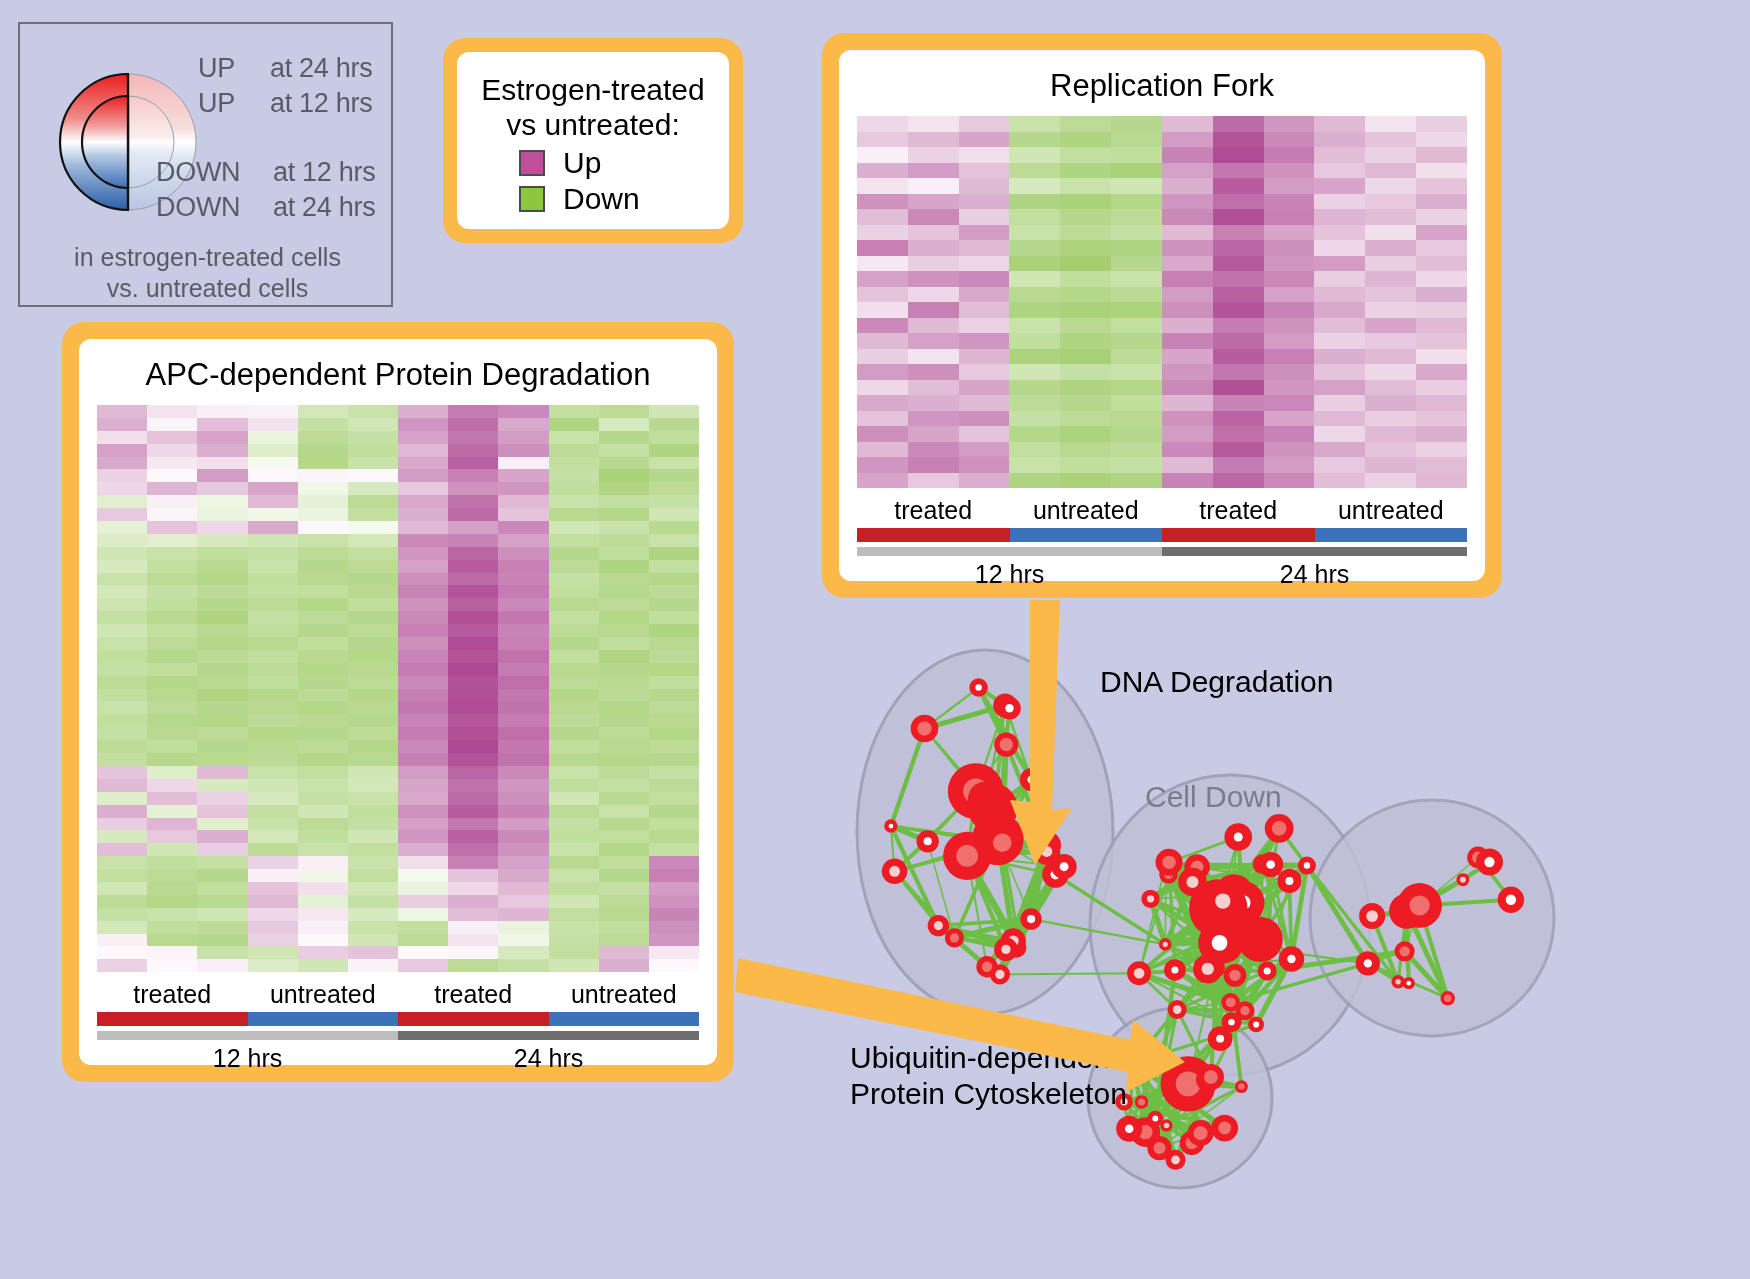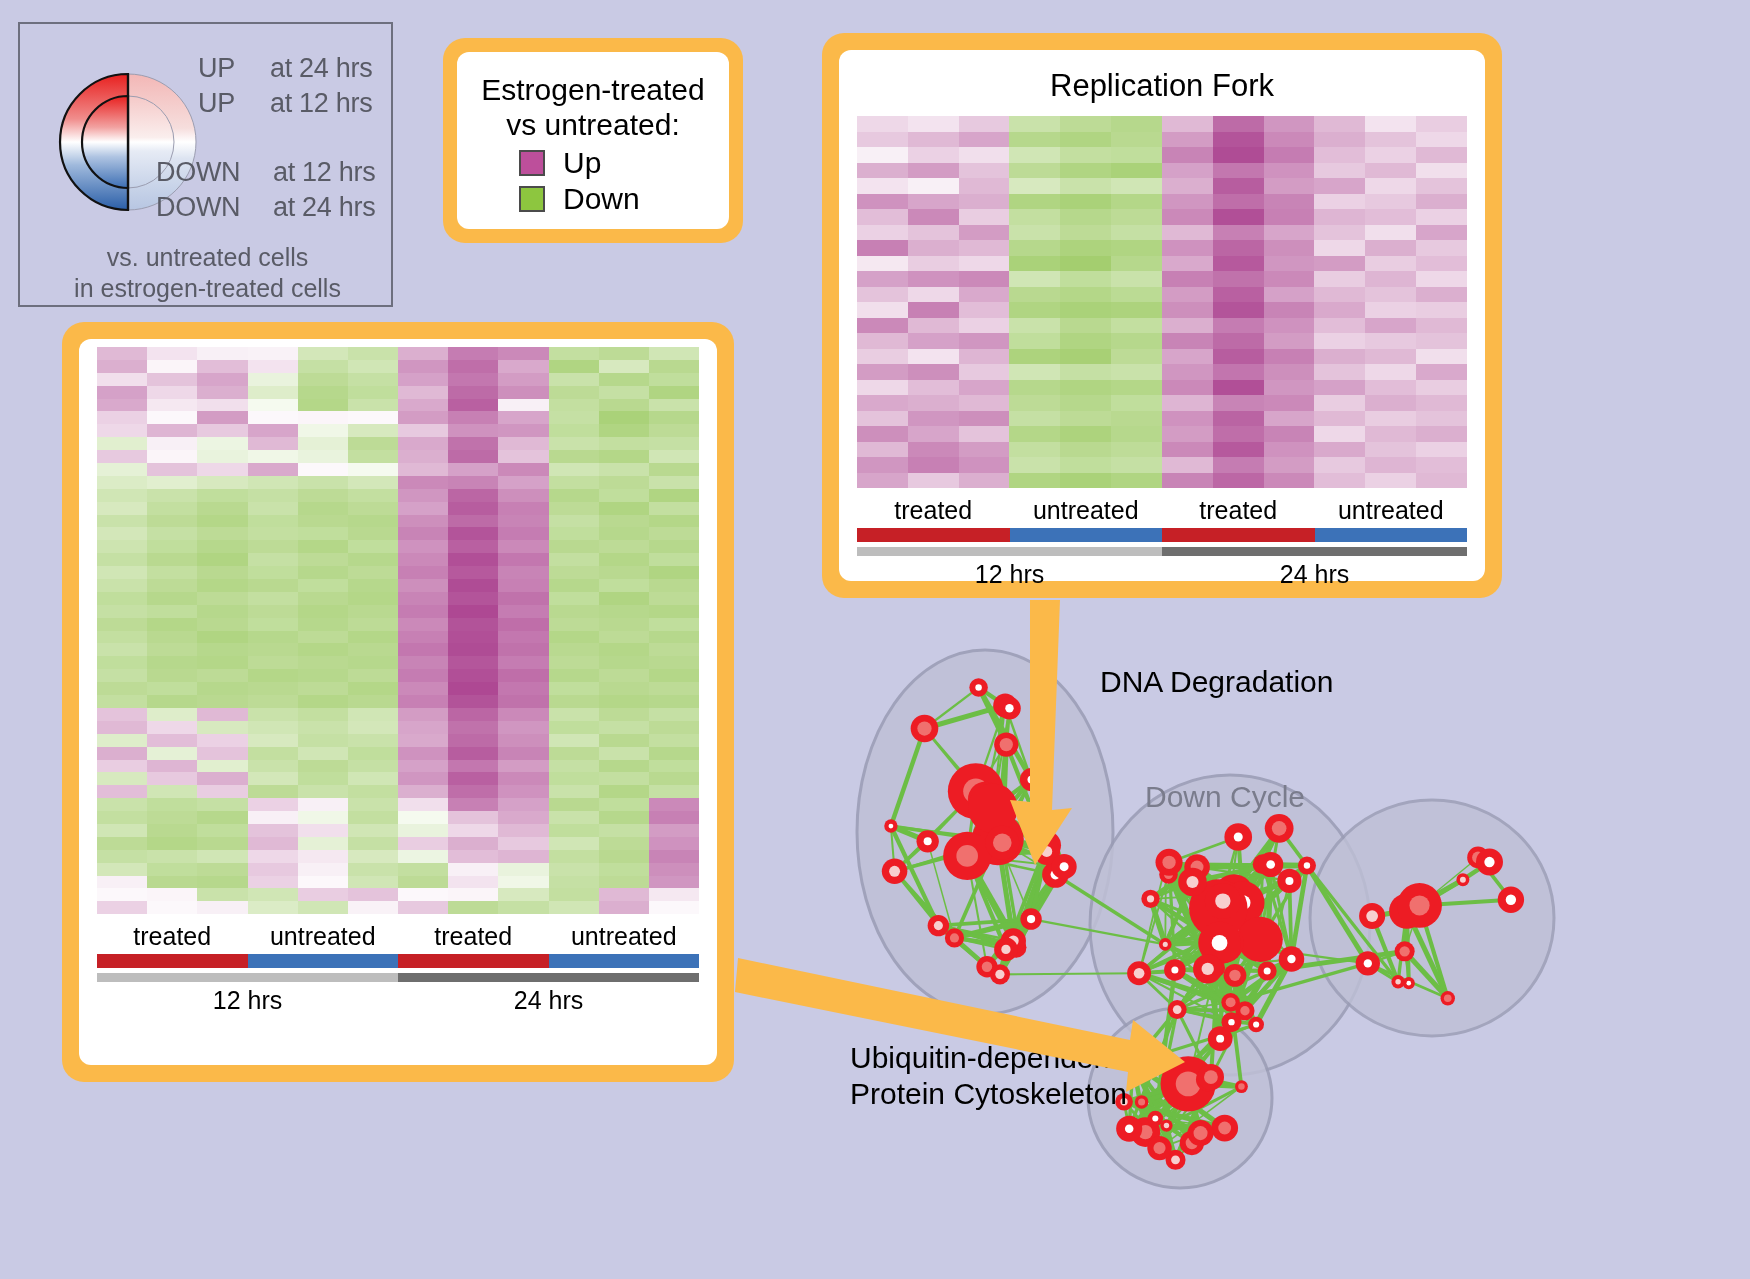"vs. untreated cells" div { order: before "in estrogen-treated cells" -> after "in estrogen-treated cells" }
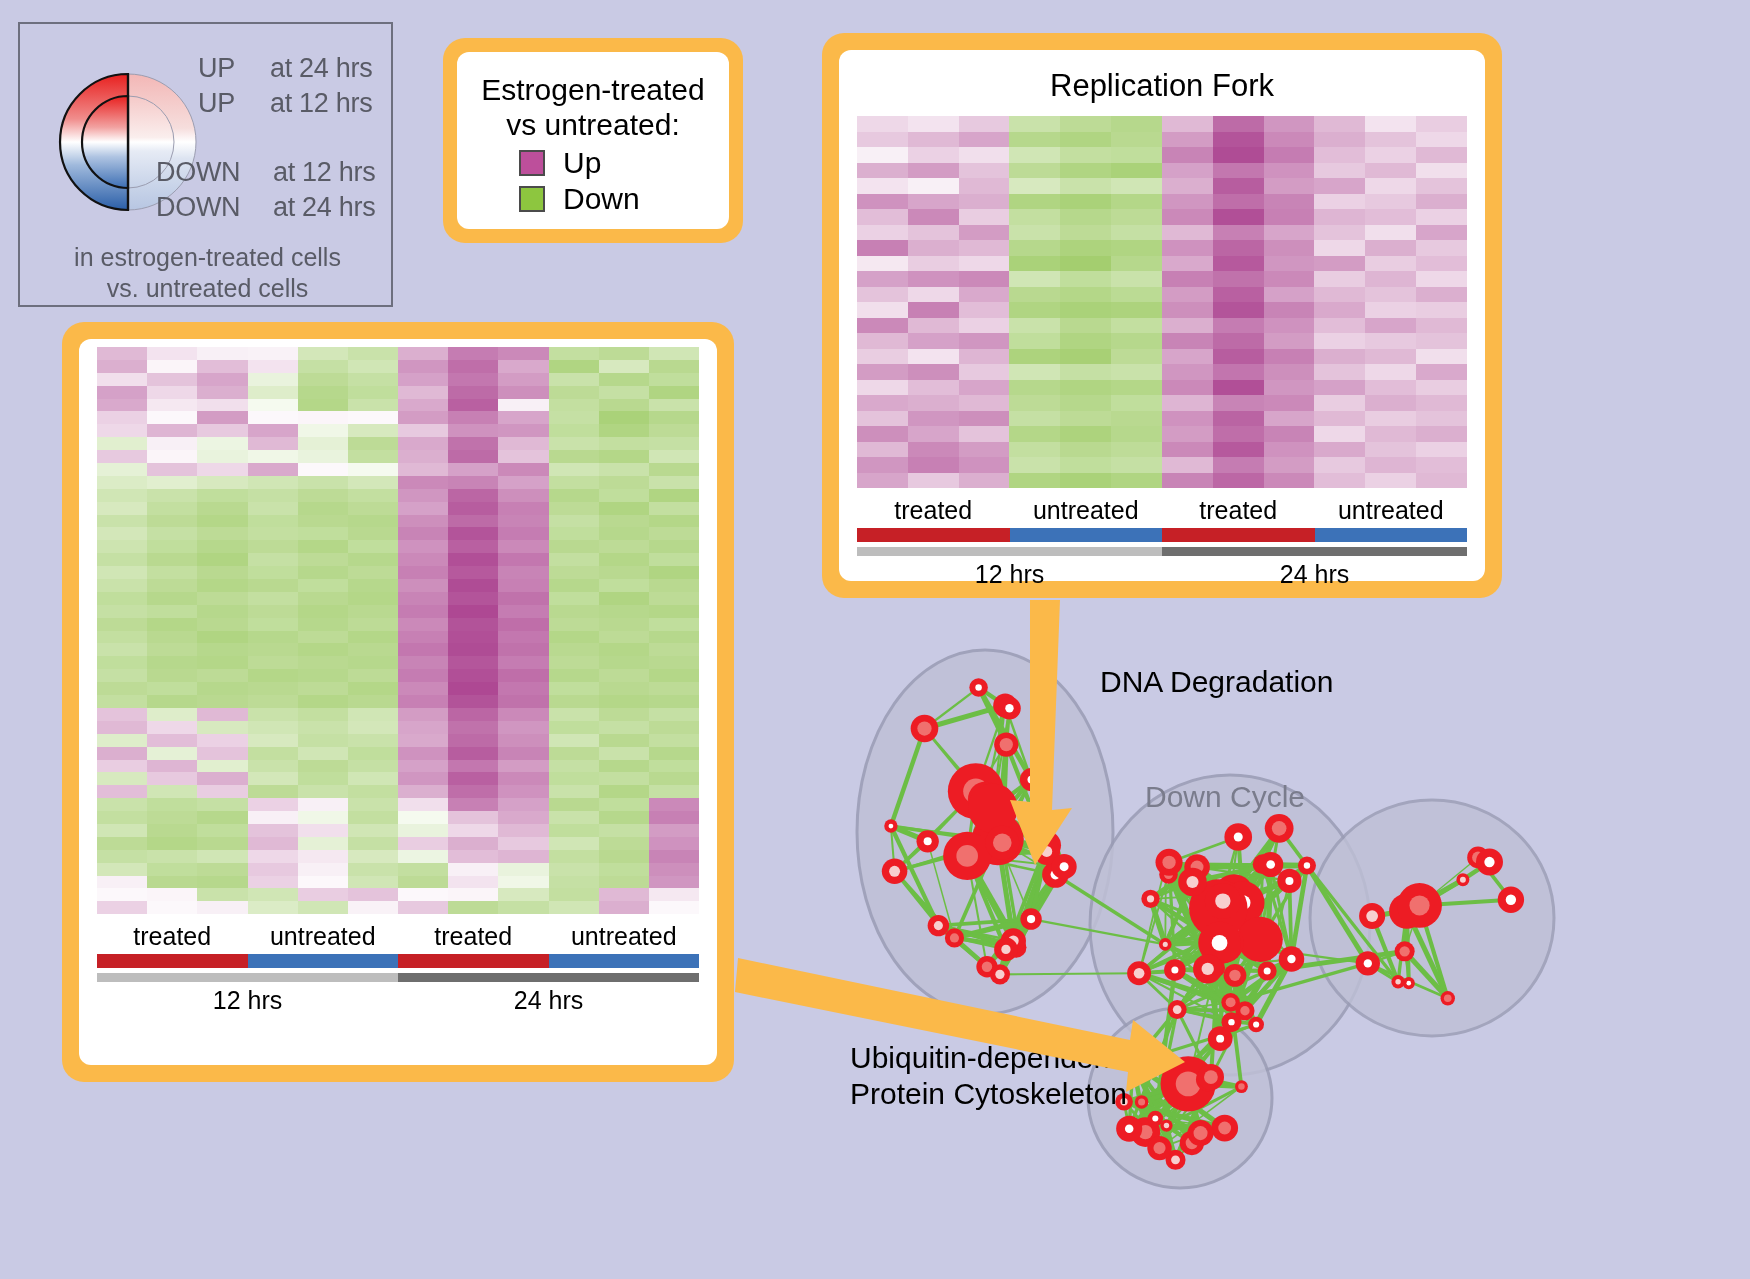"APC-dependent Protein Degradation" div.panel-title { html: none -> <div>APC-dependent Protein Degradation</div> }
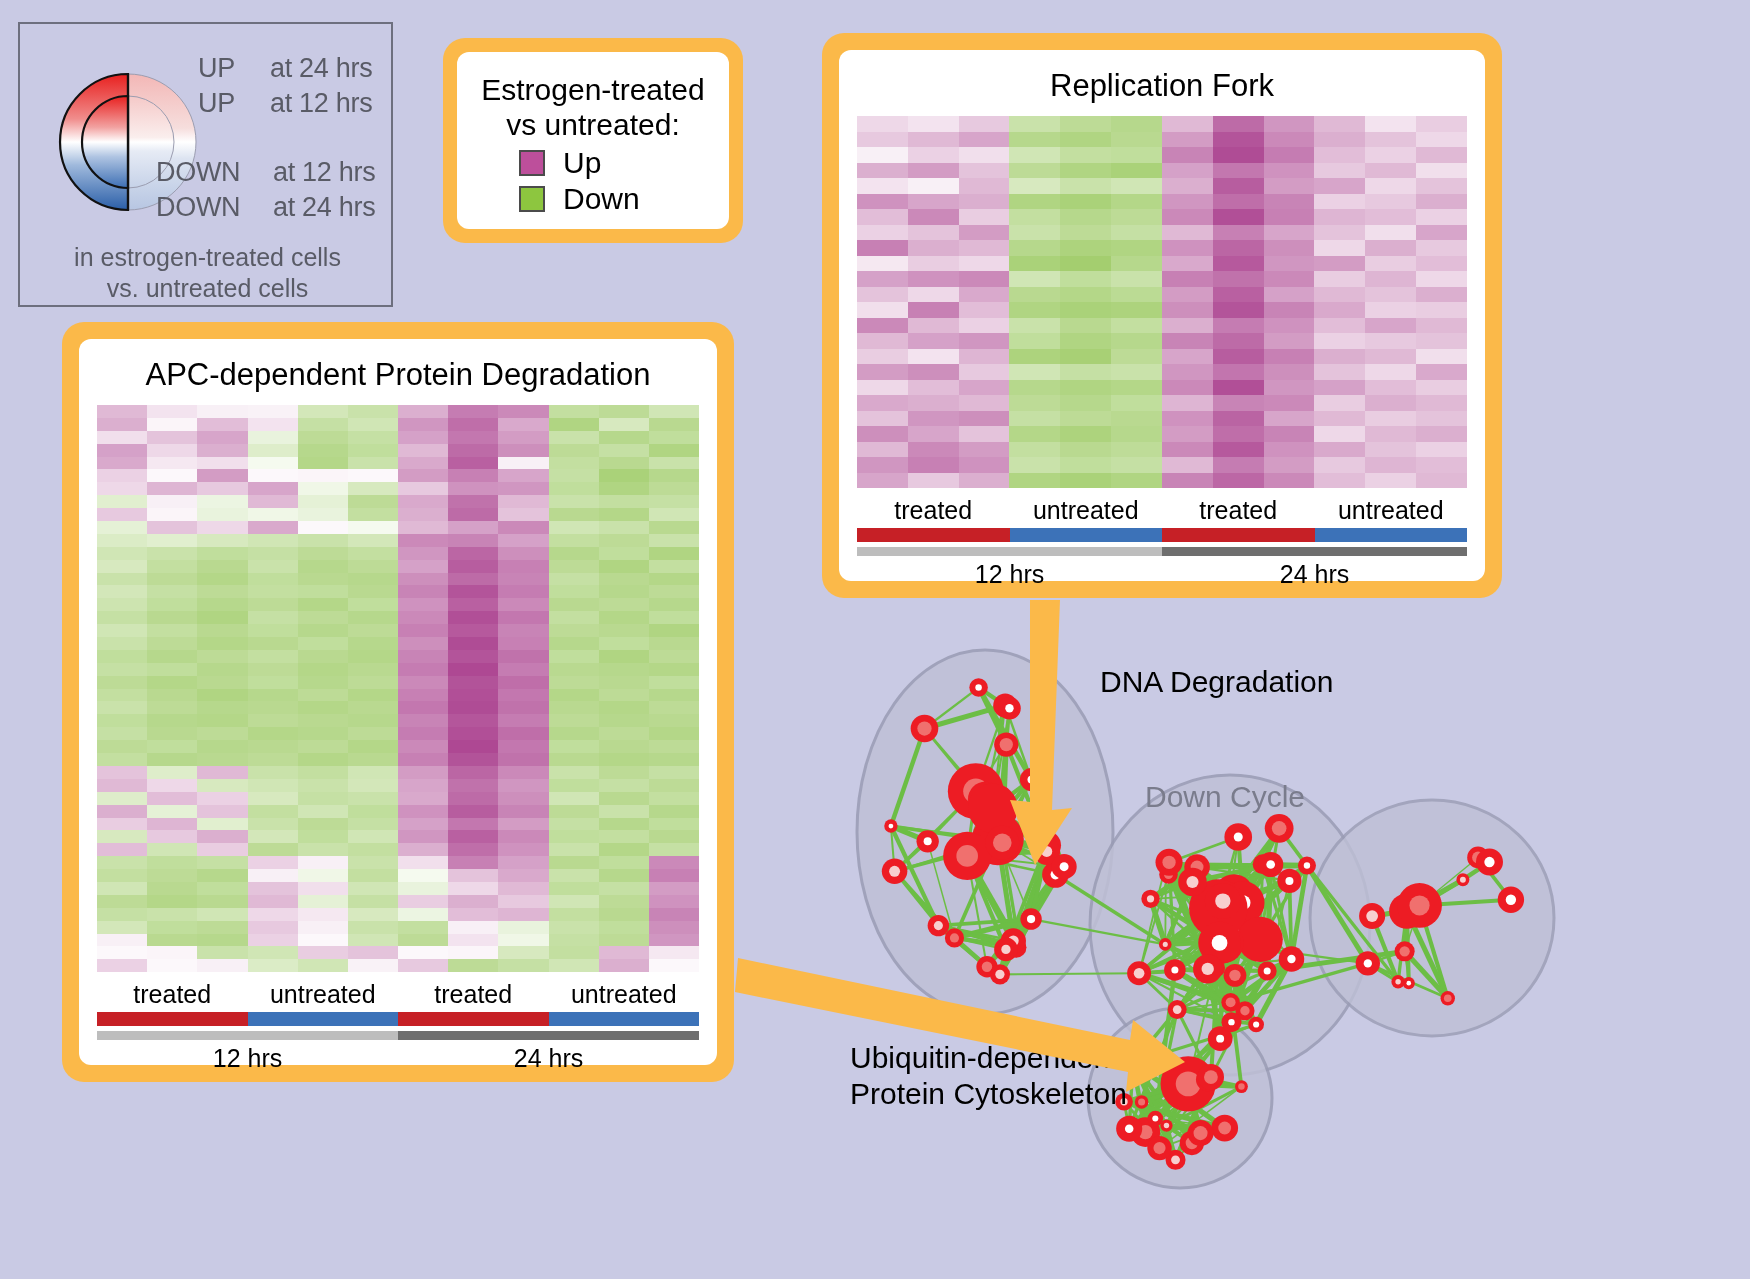"Down Cycle" div.net-label { text: Down Cycle -> Cell Down }
